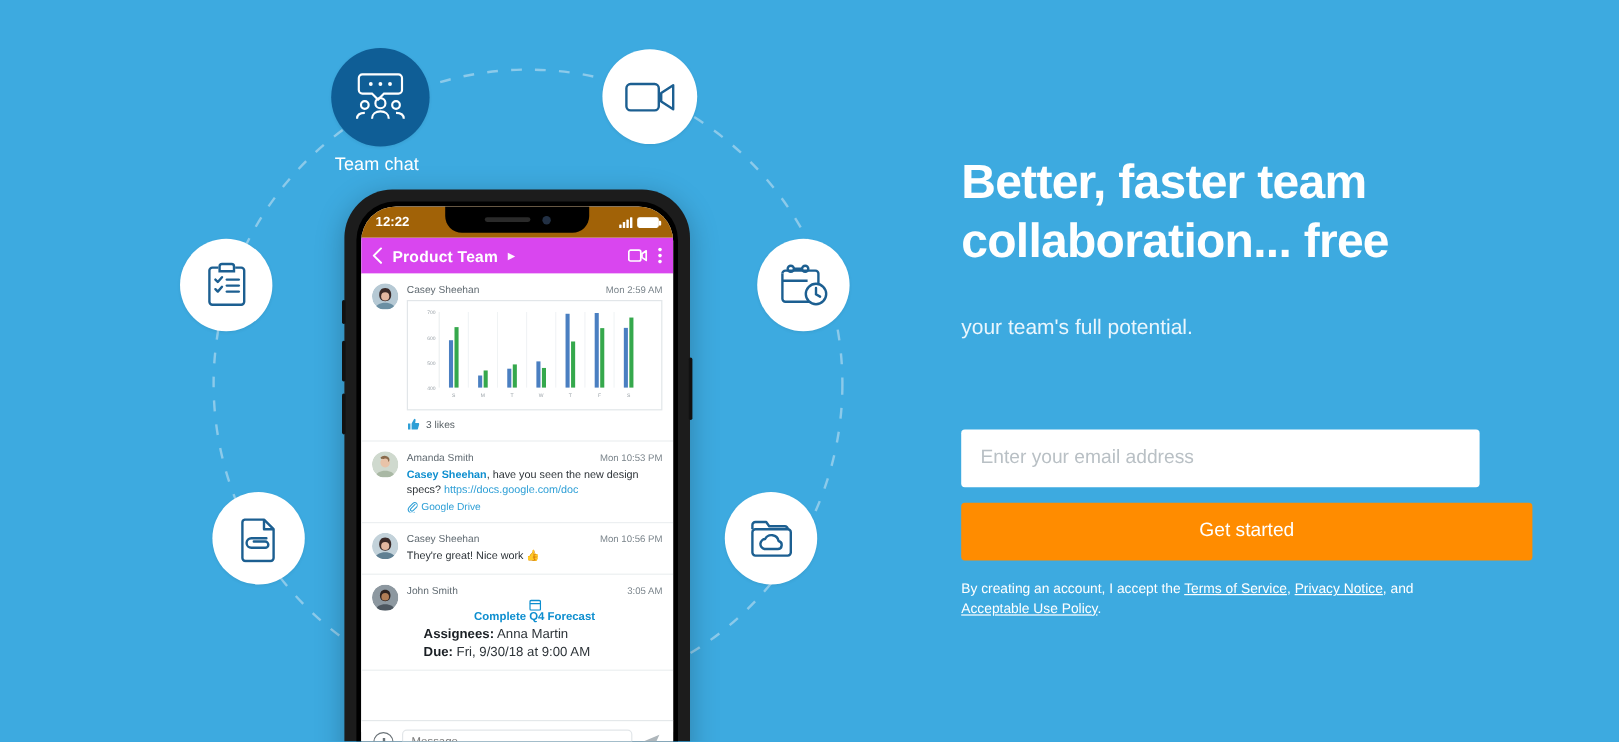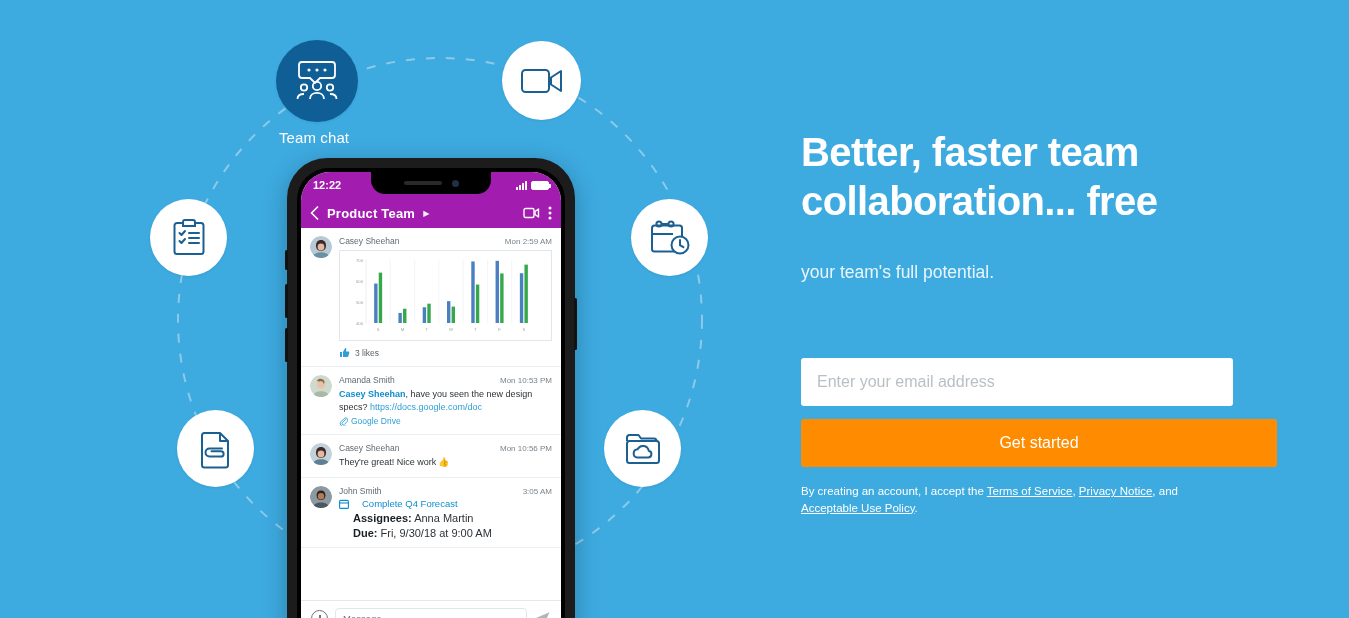"12:22" .statusbar { background: #a21caf -> #a16207 }
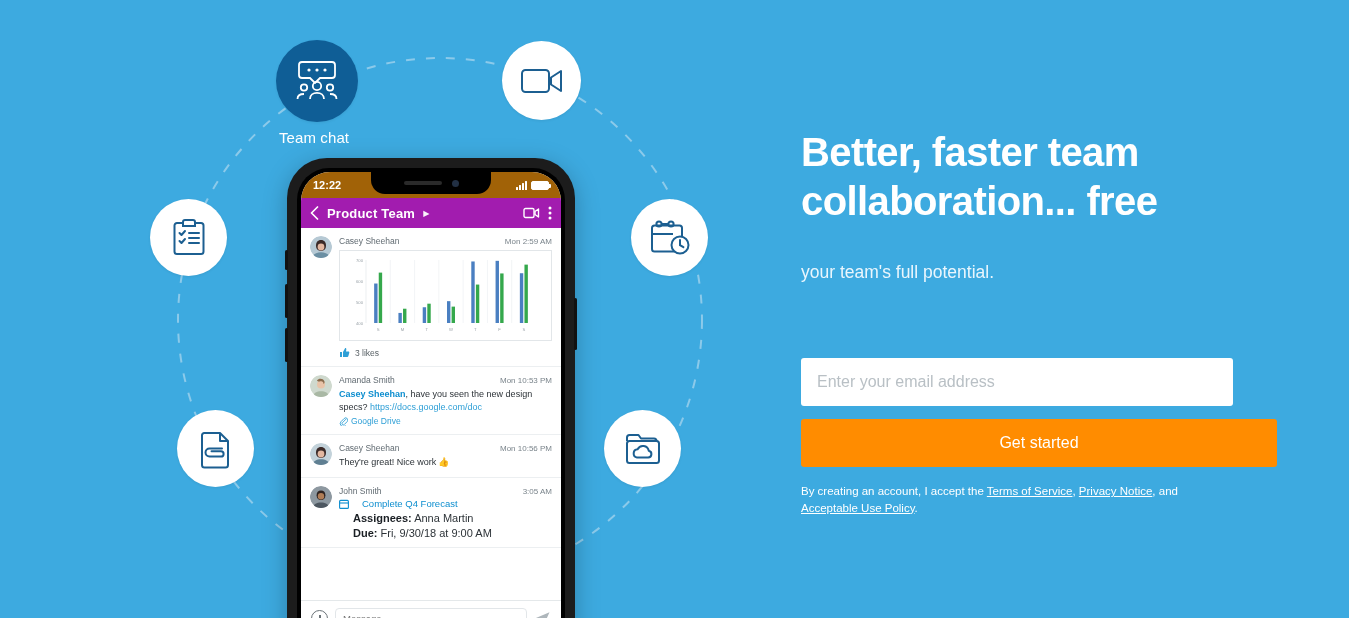"Product Team" .appbar { background: #a21caf -> #d946ef }
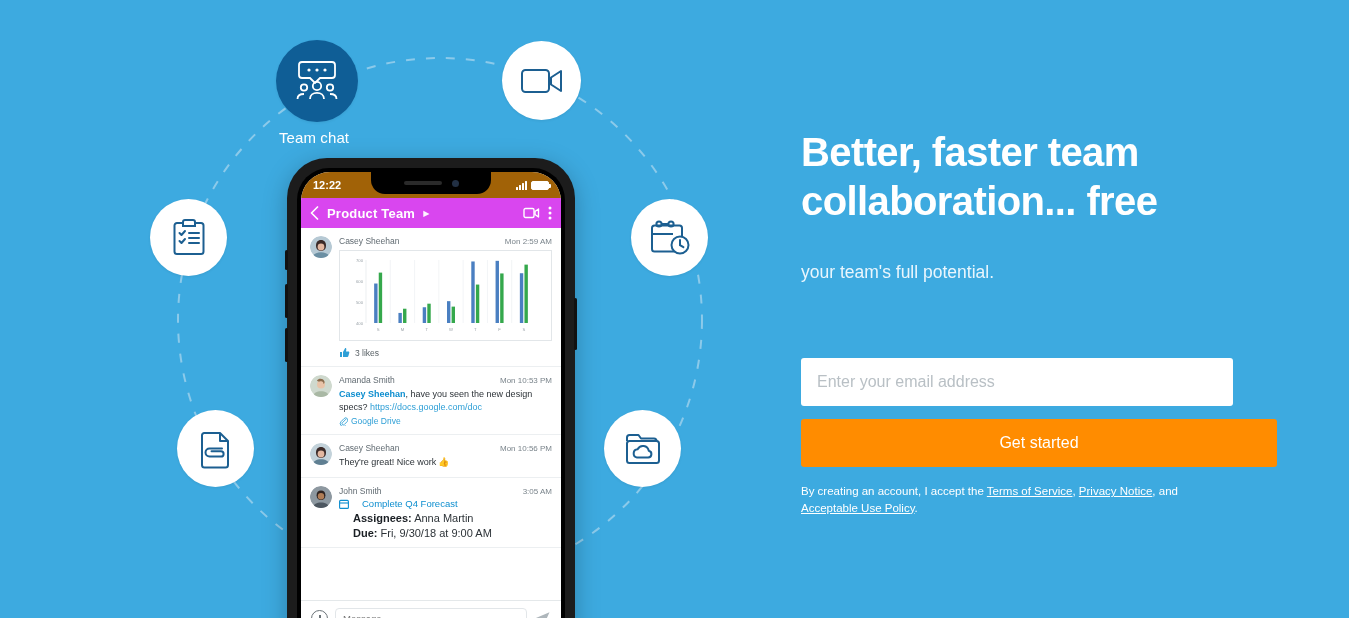"Complete Q4 Forecast" .task-title { flex-direction: none -> column; font-weight: normal -> bold; gap: 13px -> 0 }
